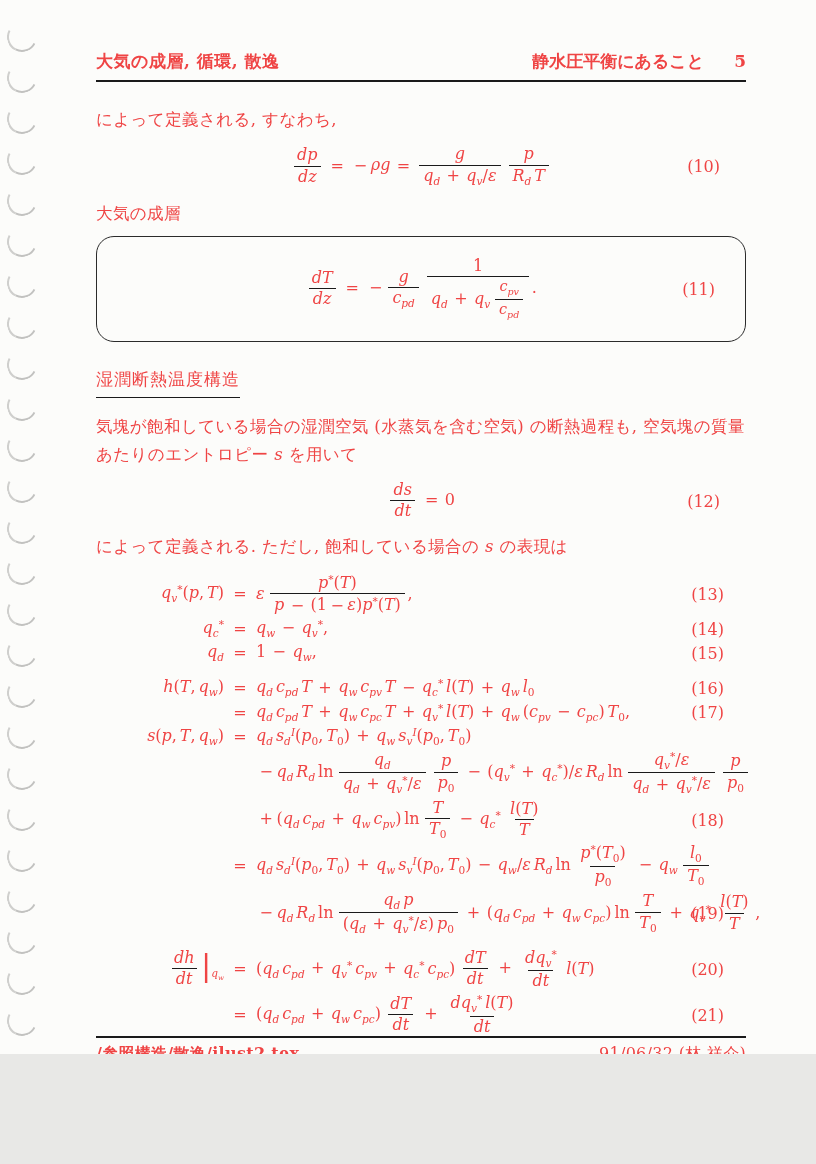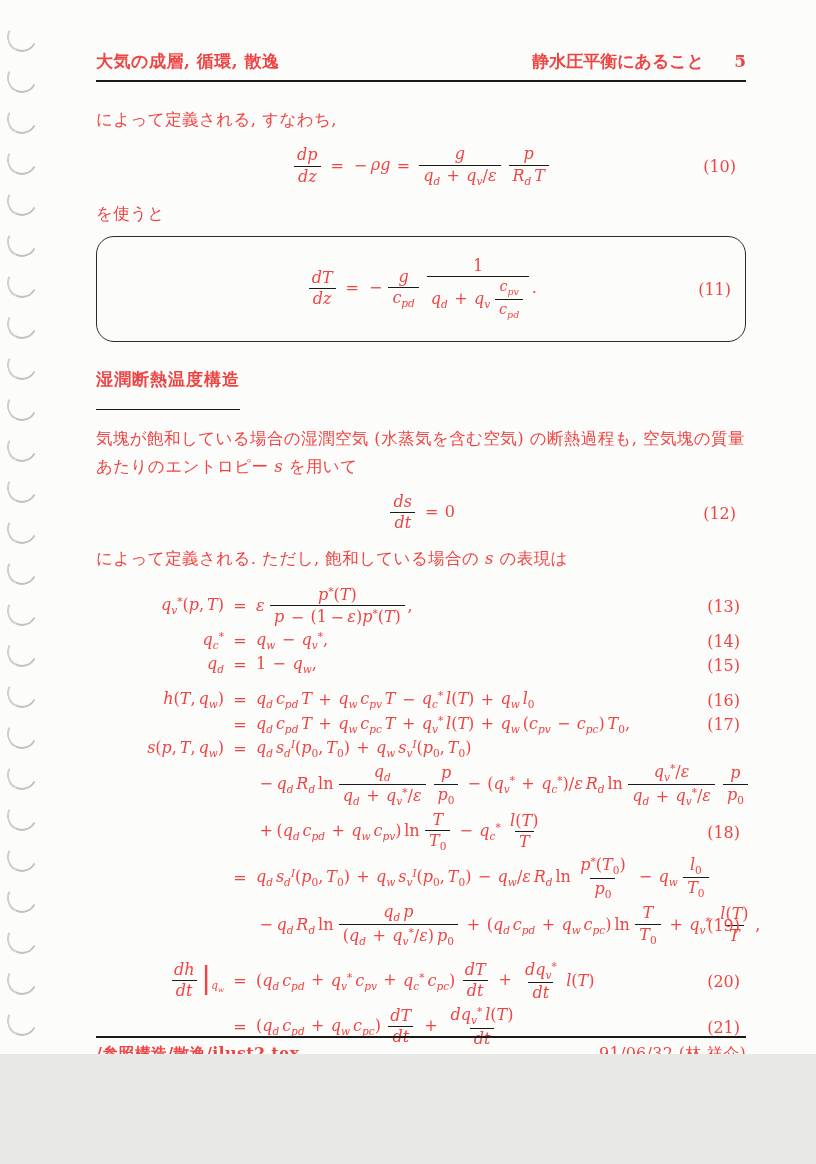"(10)" .eqnum { right: 6px -> 22px }
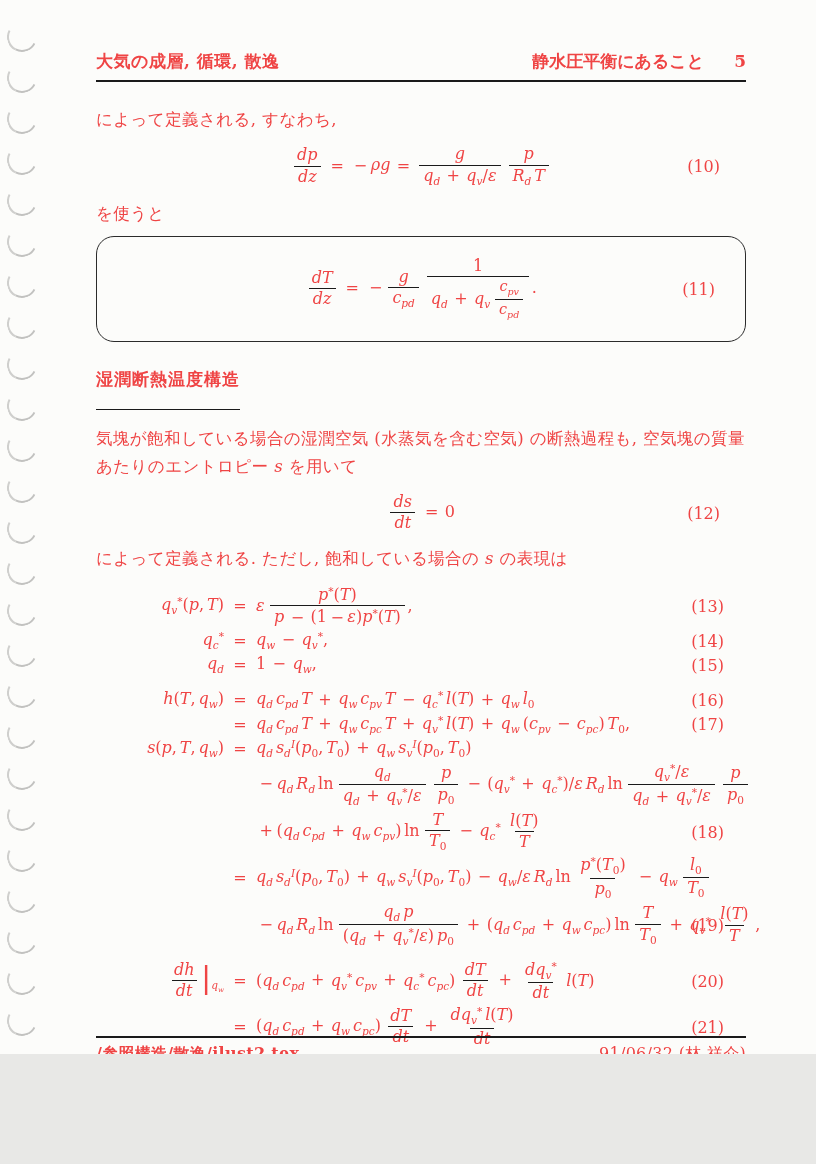"を使うと" div.jp { text: を使うと -> 大気の成層 }
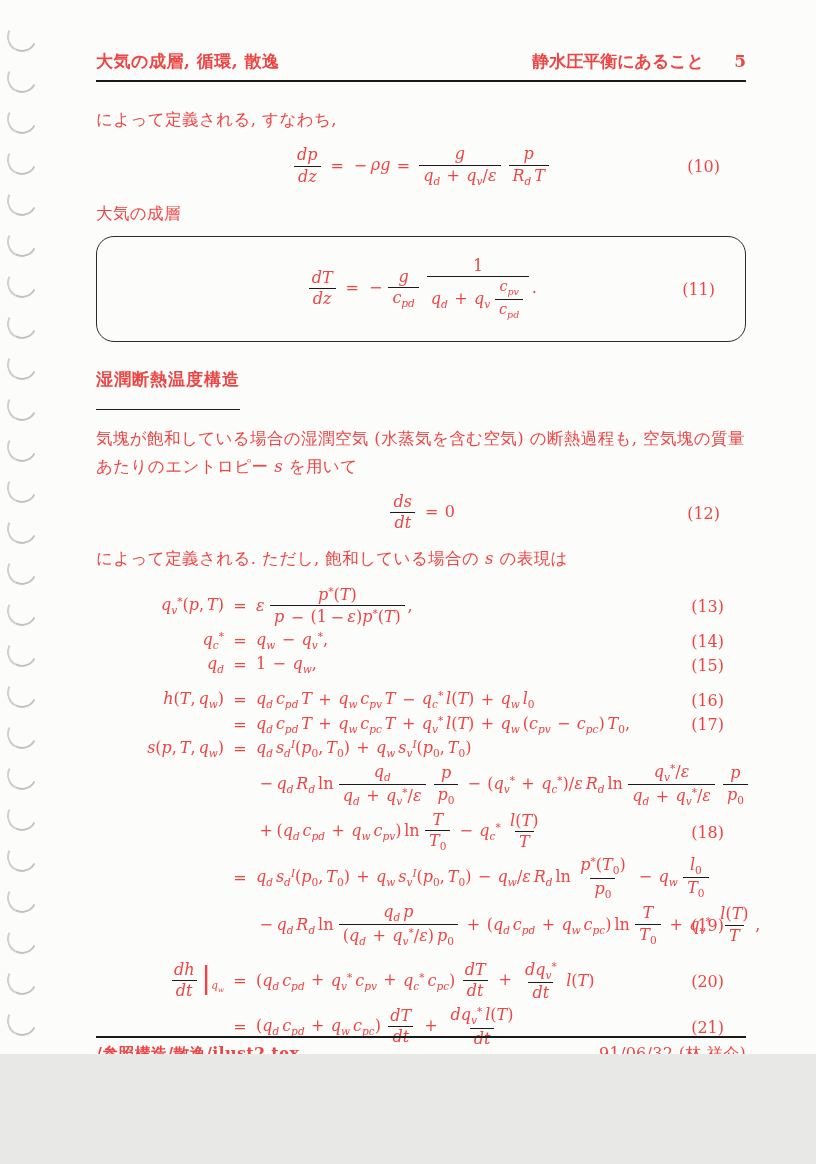"湿潤断熱温度構造" .sec-head span { font-weight: 700 -> 400; padding-bottom: 18px -> 6px }
